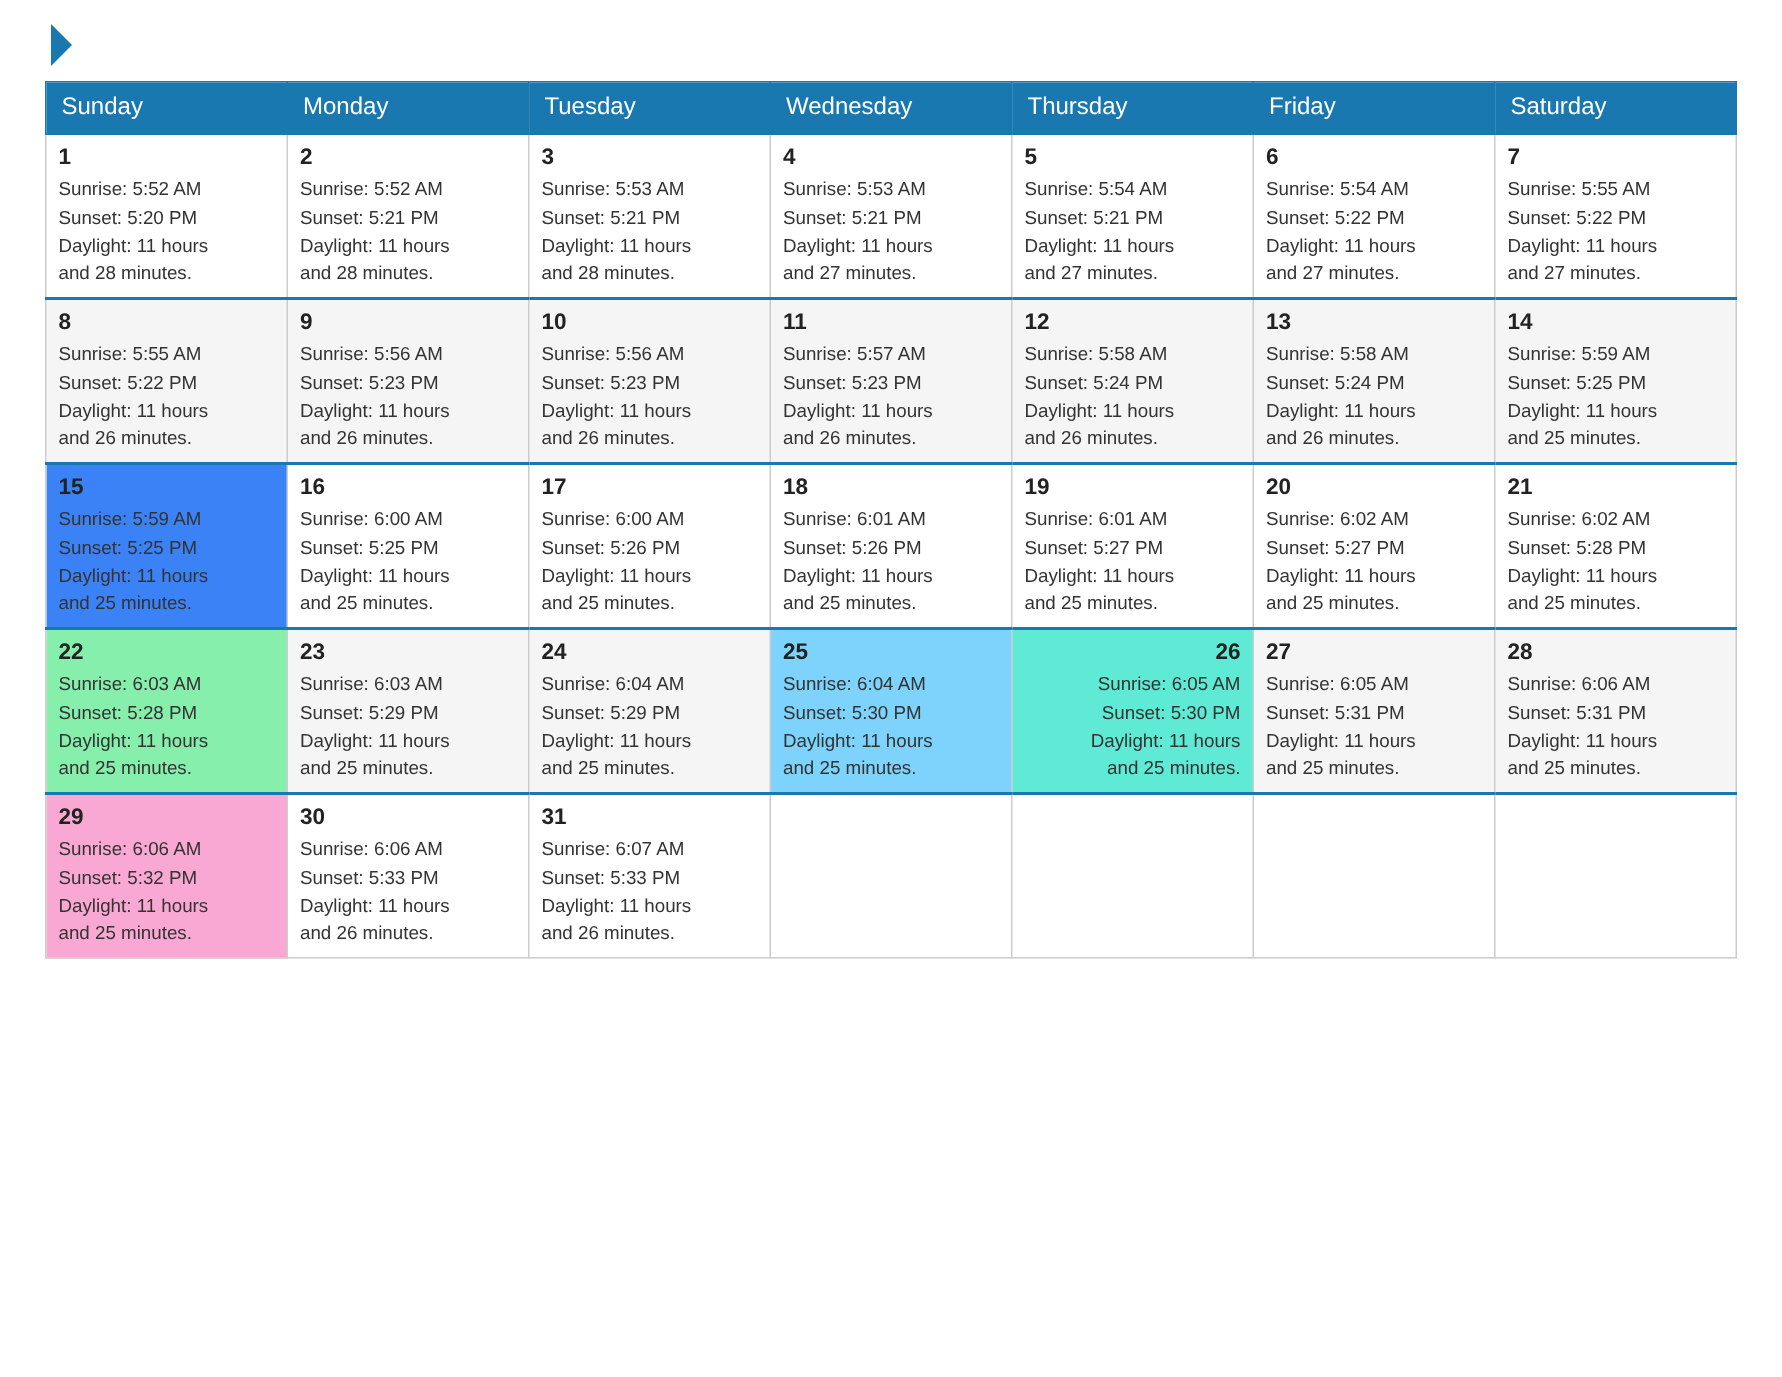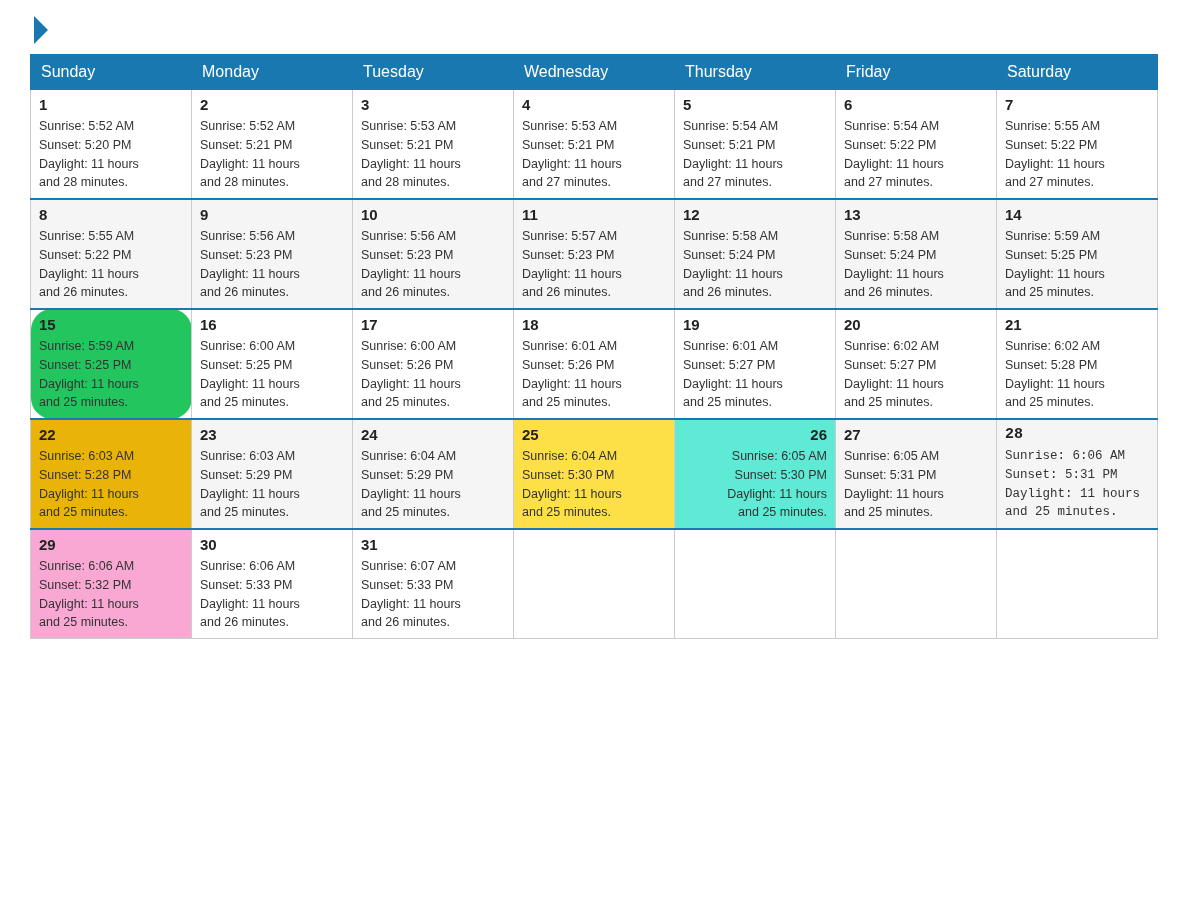"15" td { background-color: #22c55e -> #3b82f6; border-radius: 21px -> none }
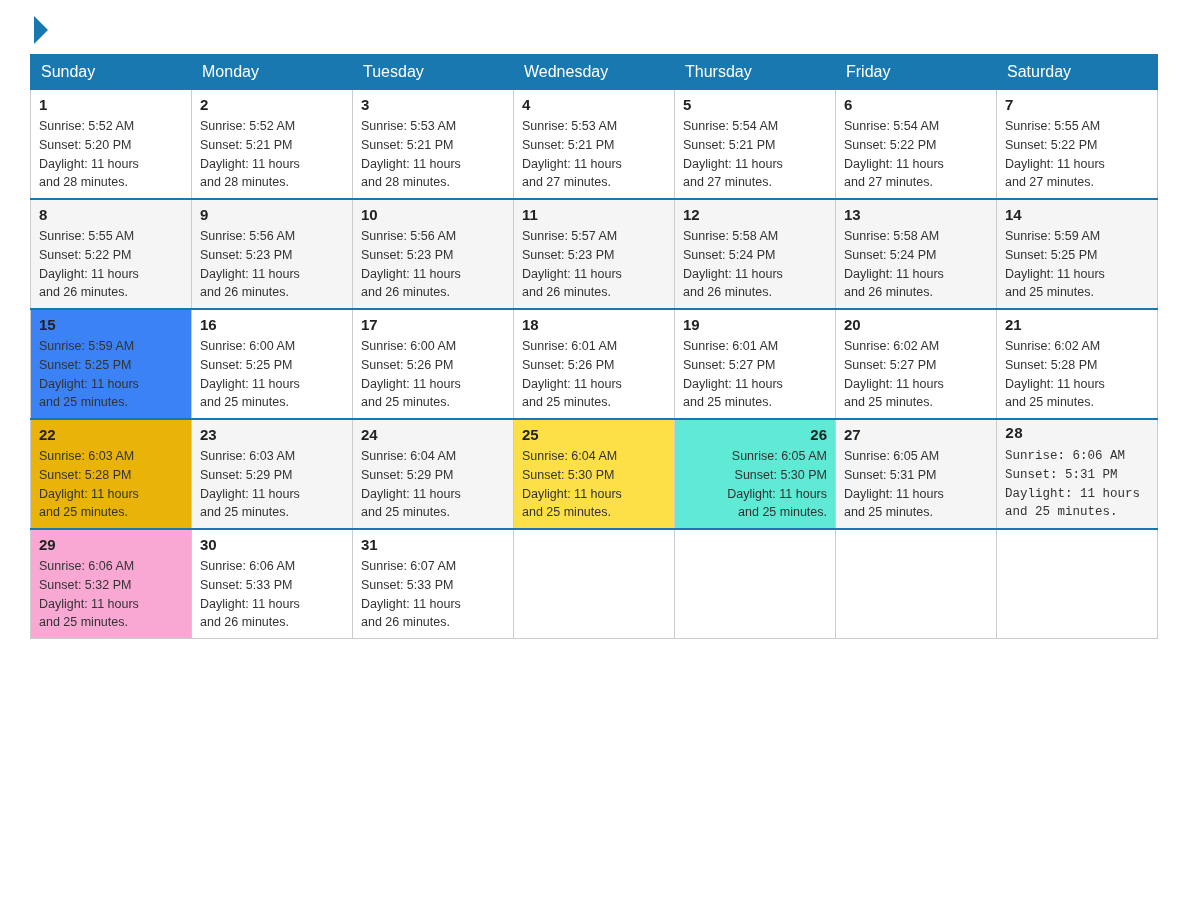"22" td { background-color: #eab308 -> #86efac }
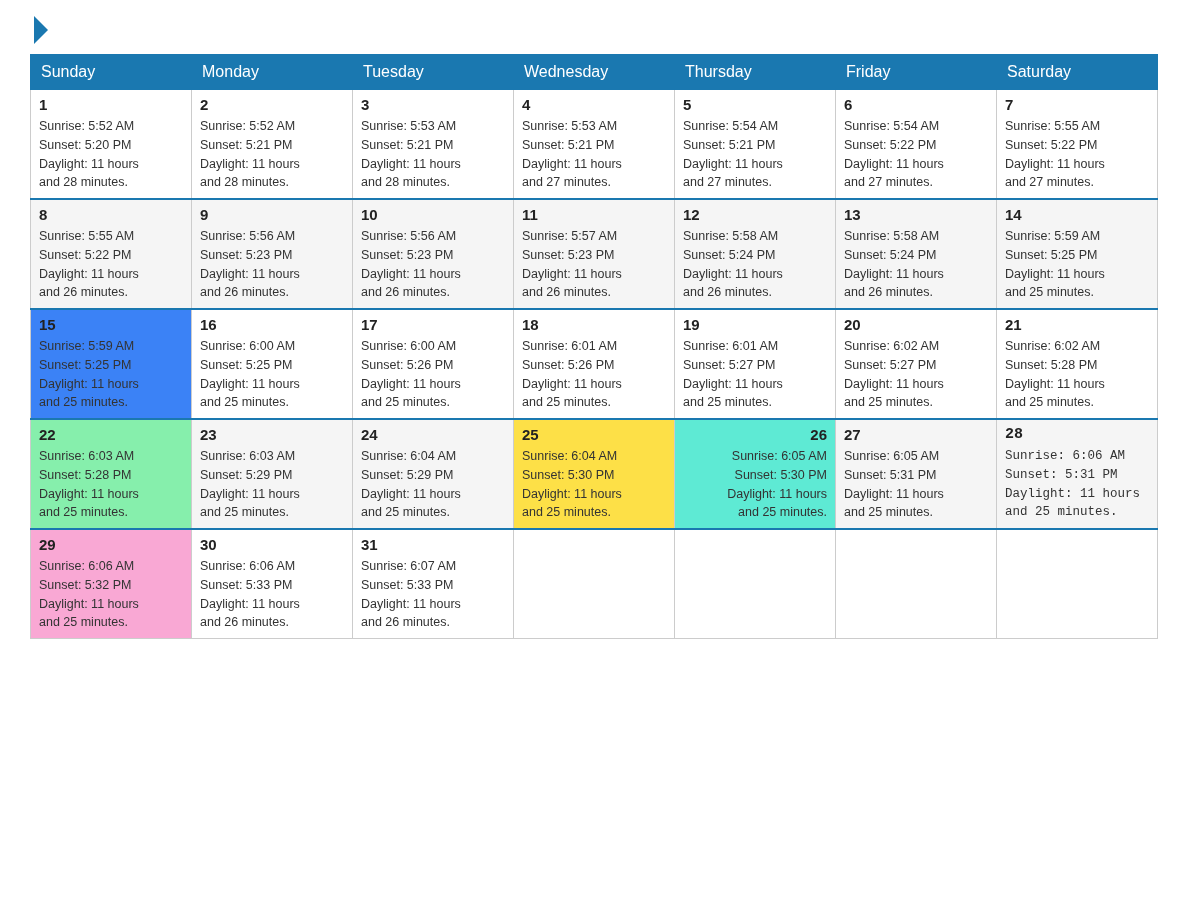"25" td { background-color: #fde047 -> #7dd3fc }
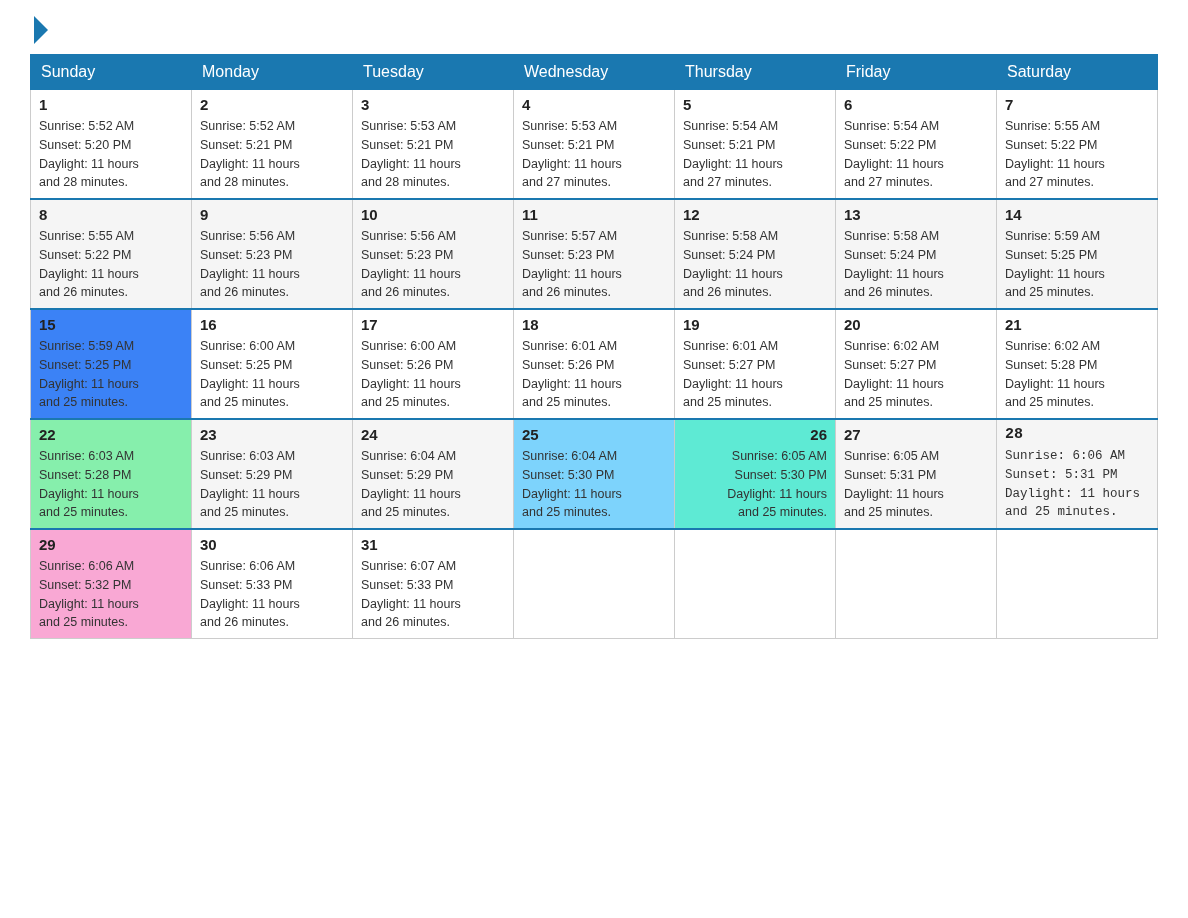"28" td { font-family: Liberation Mono, monospace -> none }
